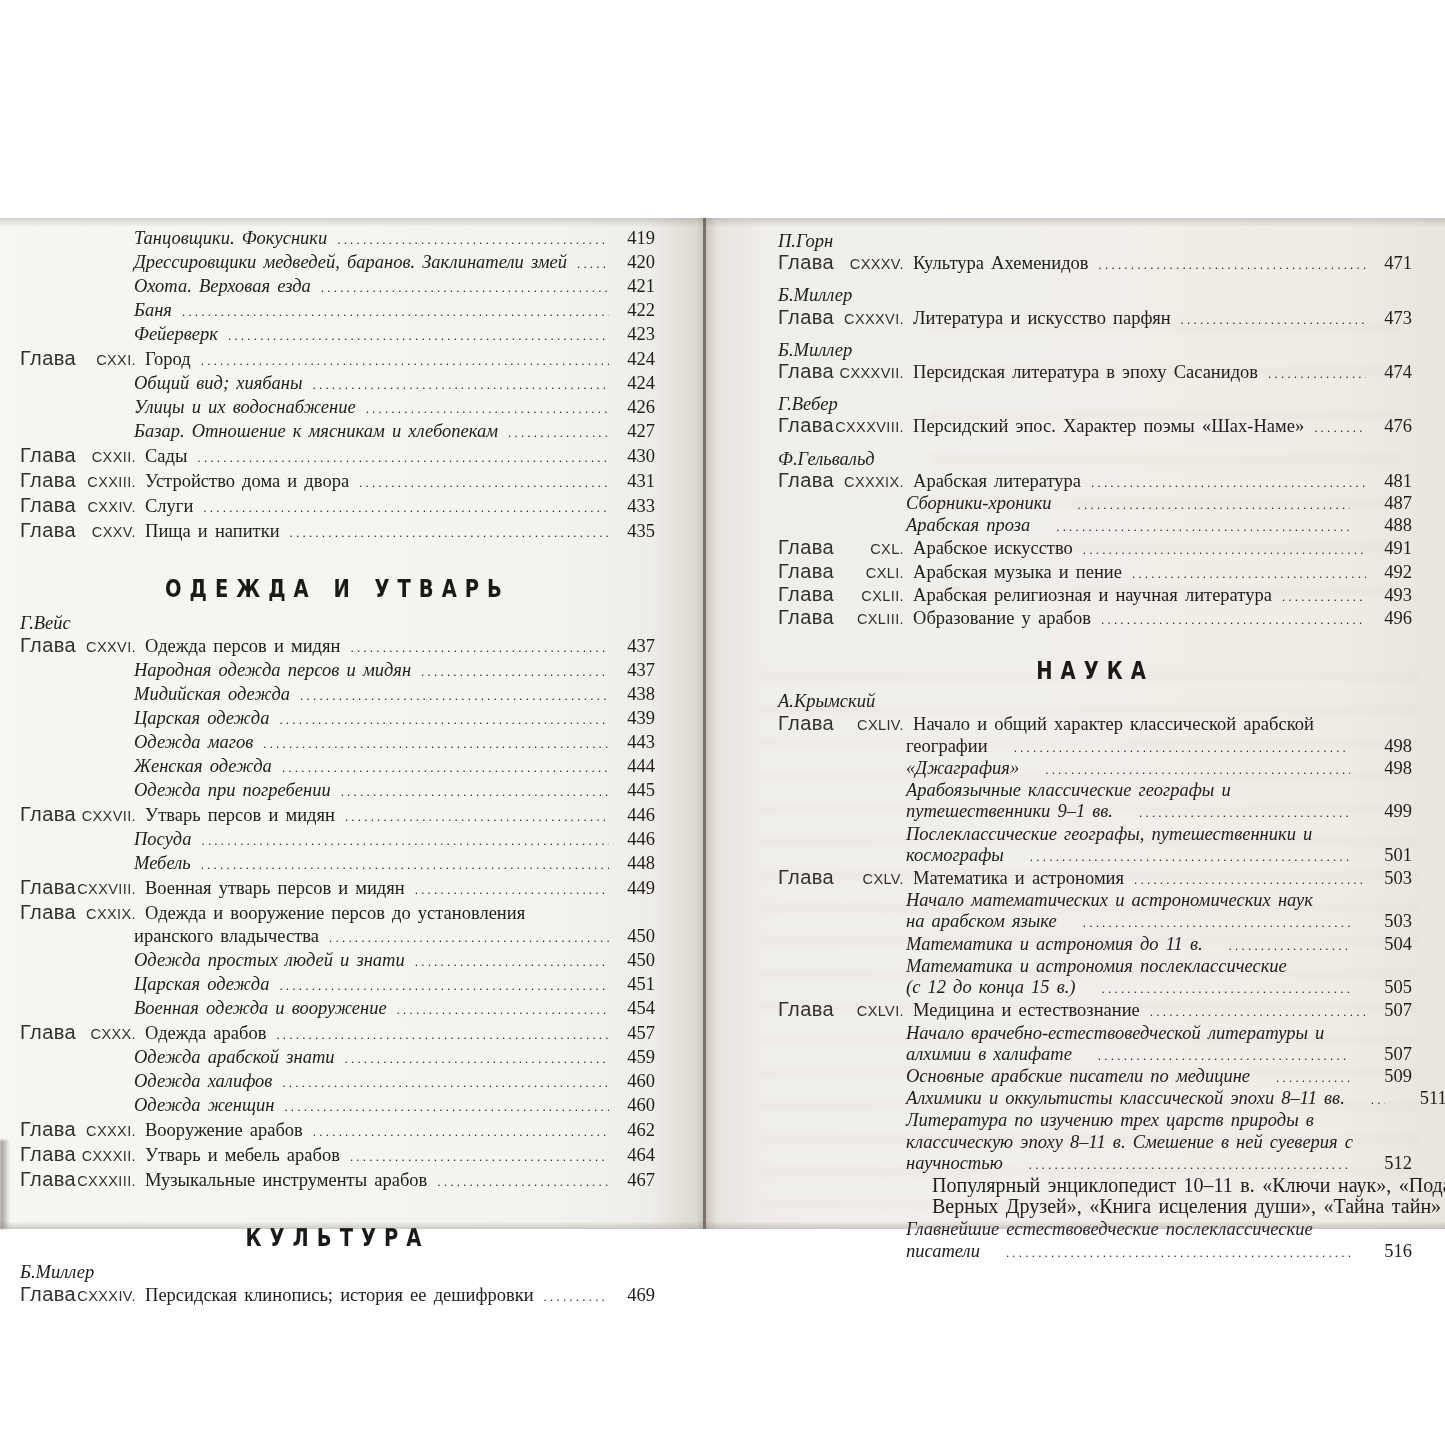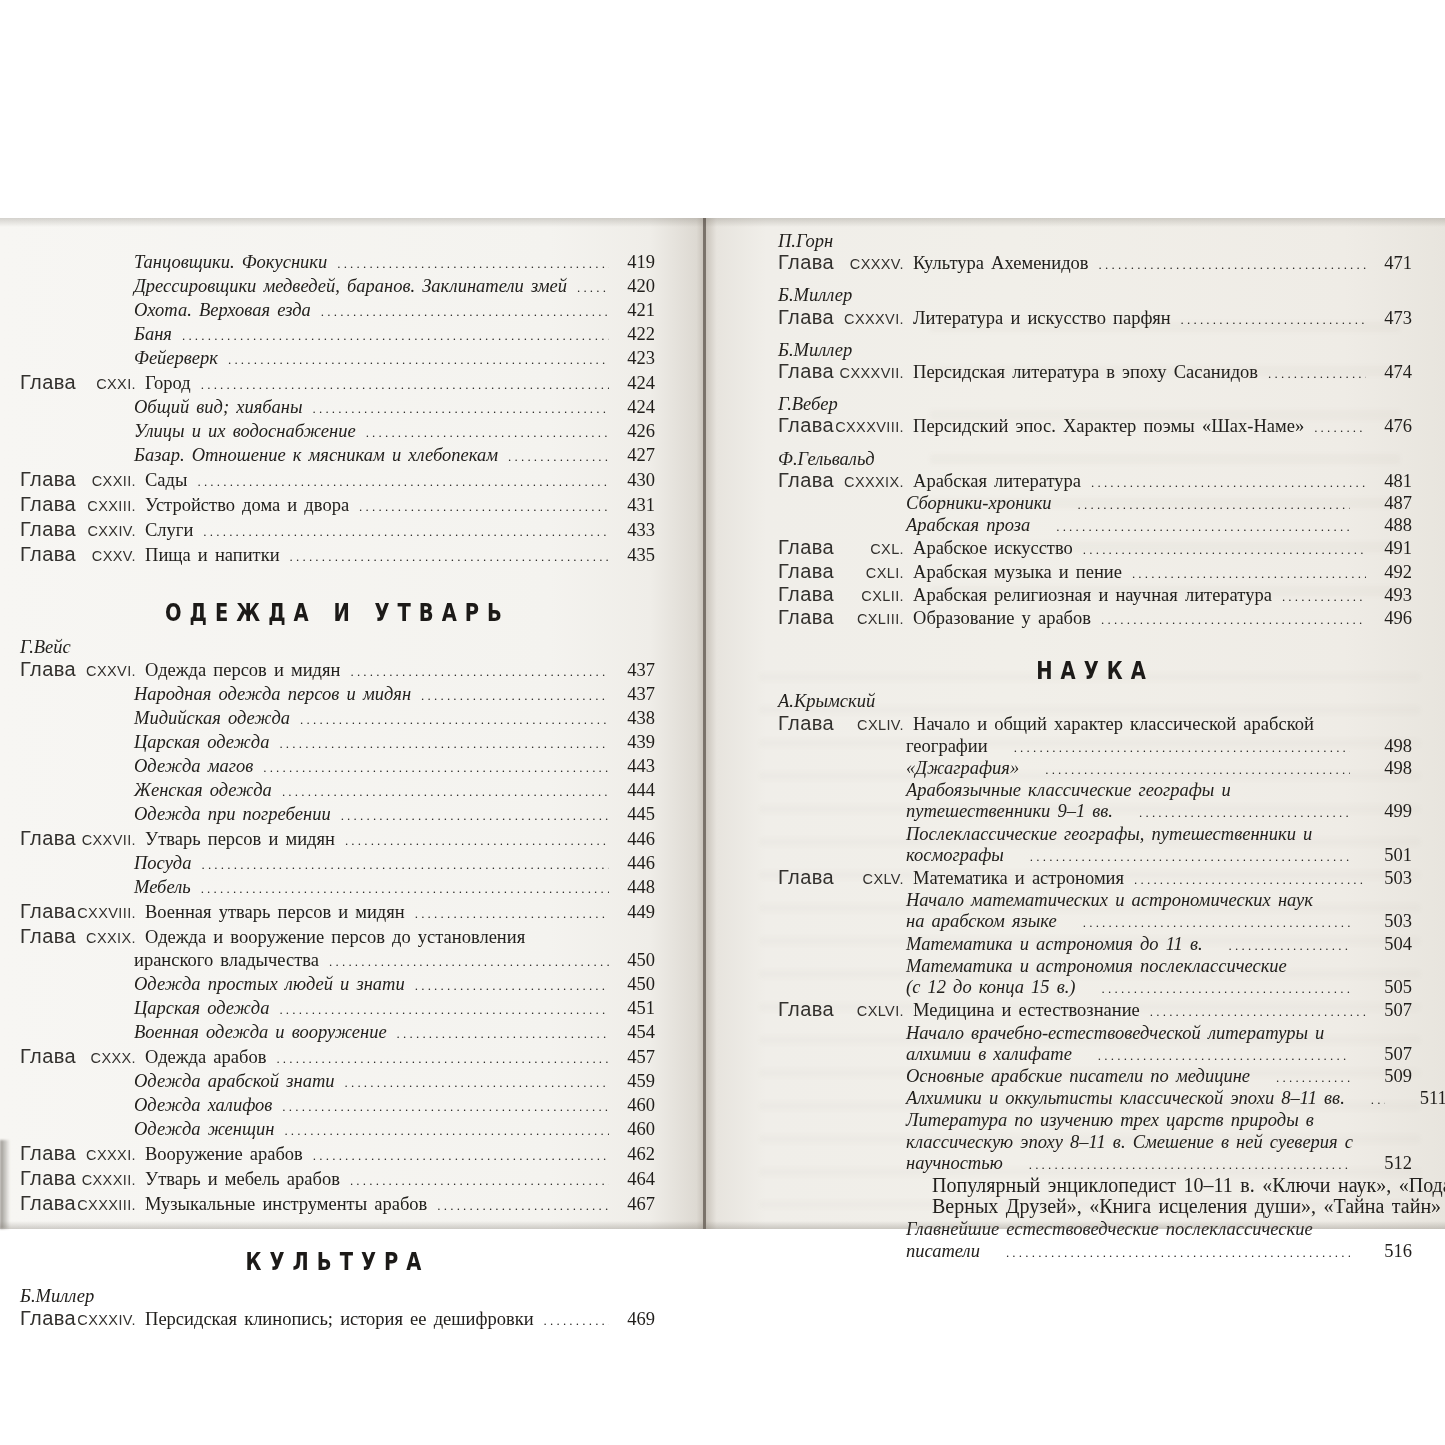"Танцовщики. Фокусники" .page-left { margin-top: 24px -> none }
